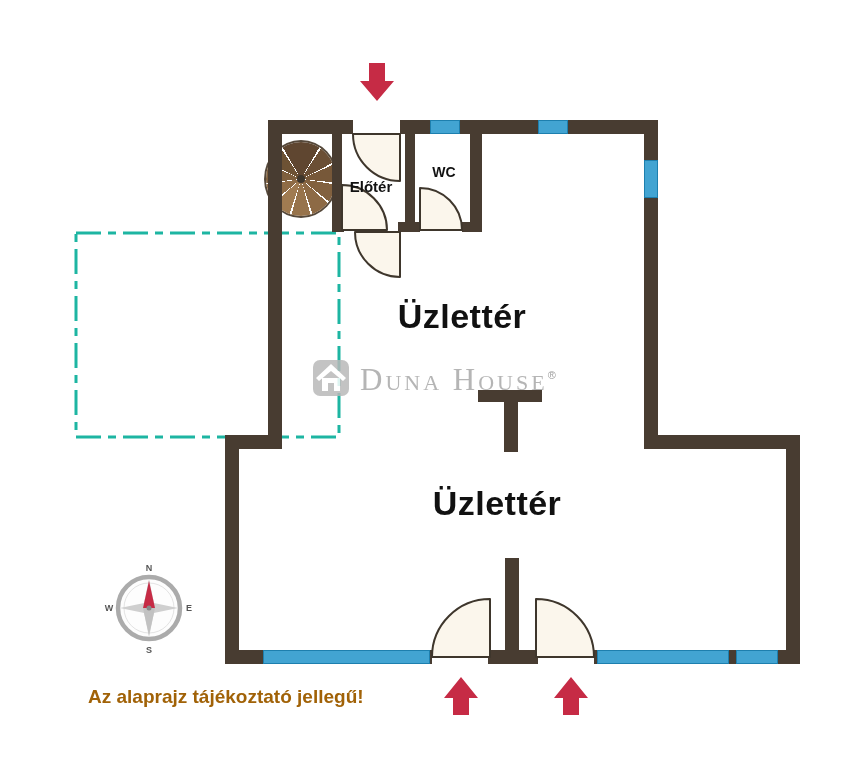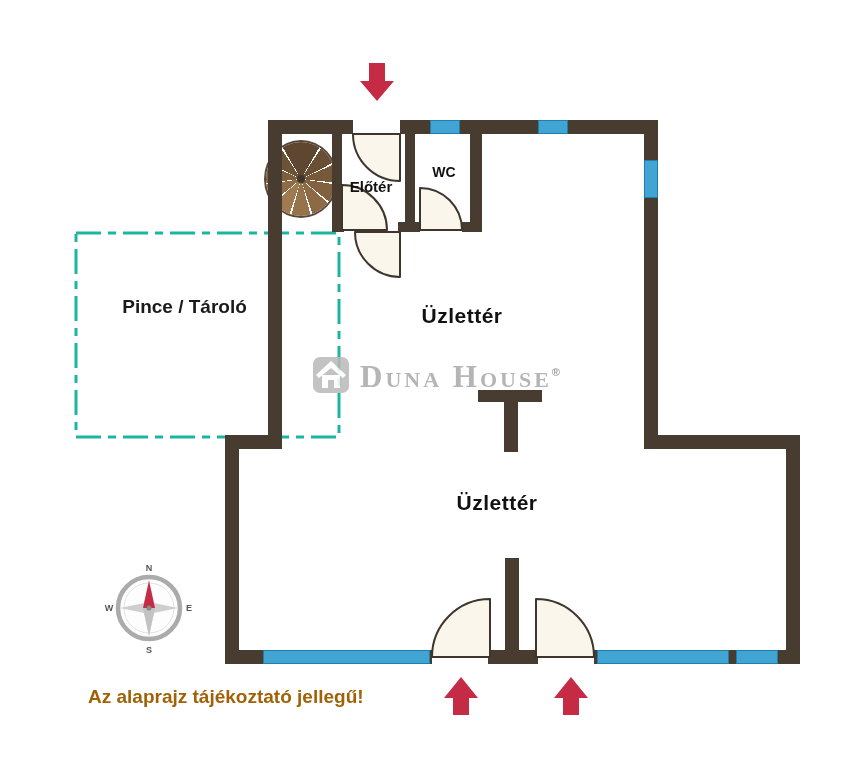"Pince / Tároló" div { html: <div>Pince / Tároló</div> -> none }
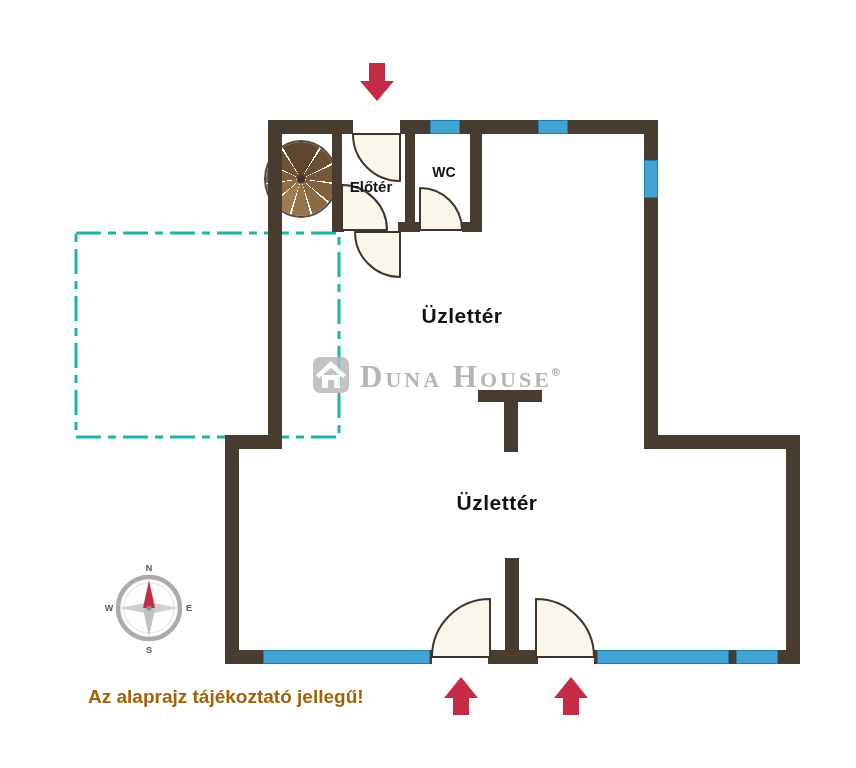"Üzlettér" .label-big { font-size: 21px -> 34px }
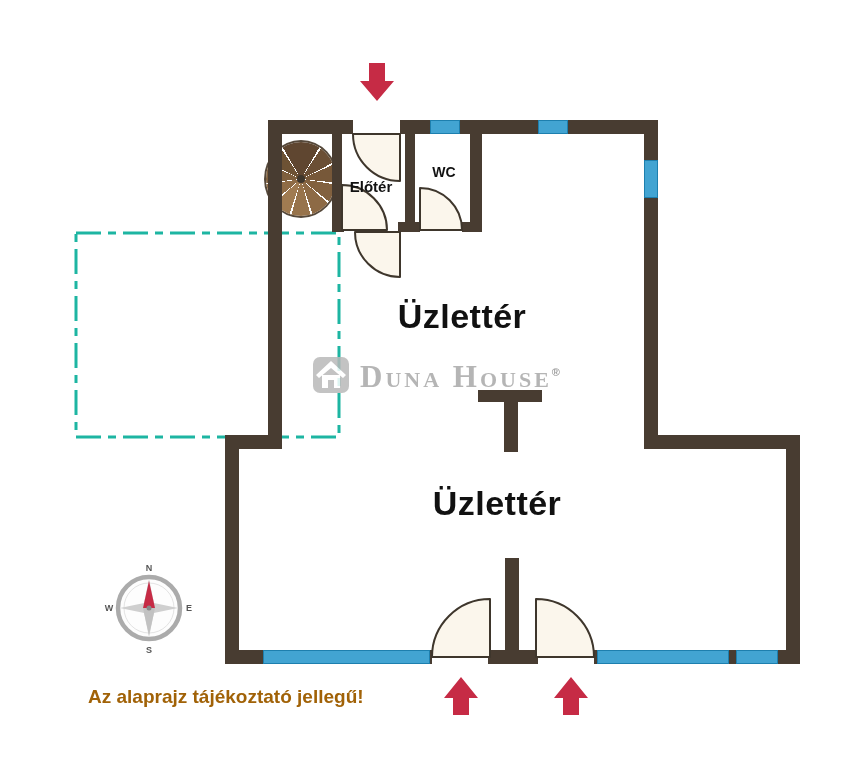"Duna House®" .wm-text { font-weight: 700 -> 400; line-height: 32px -> 38px }
